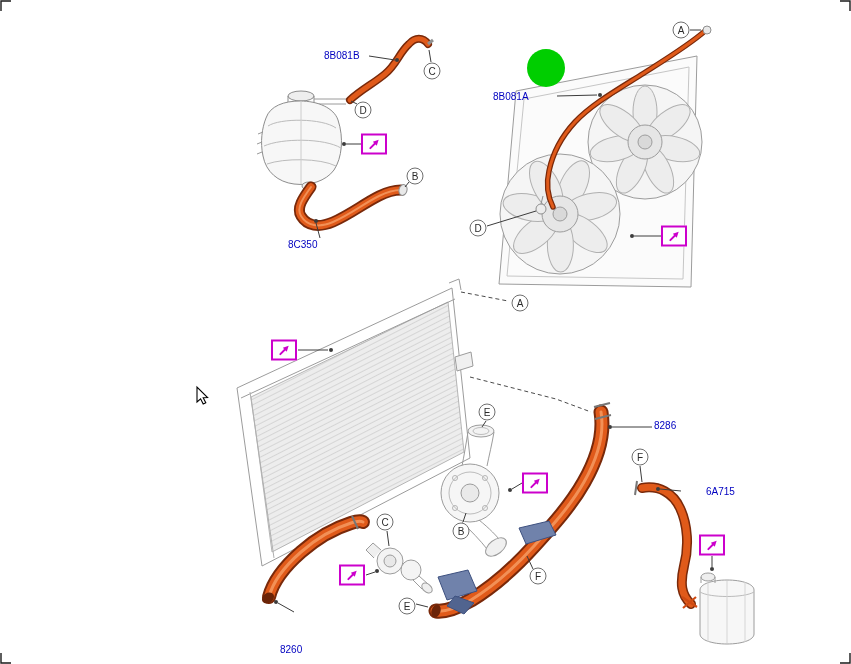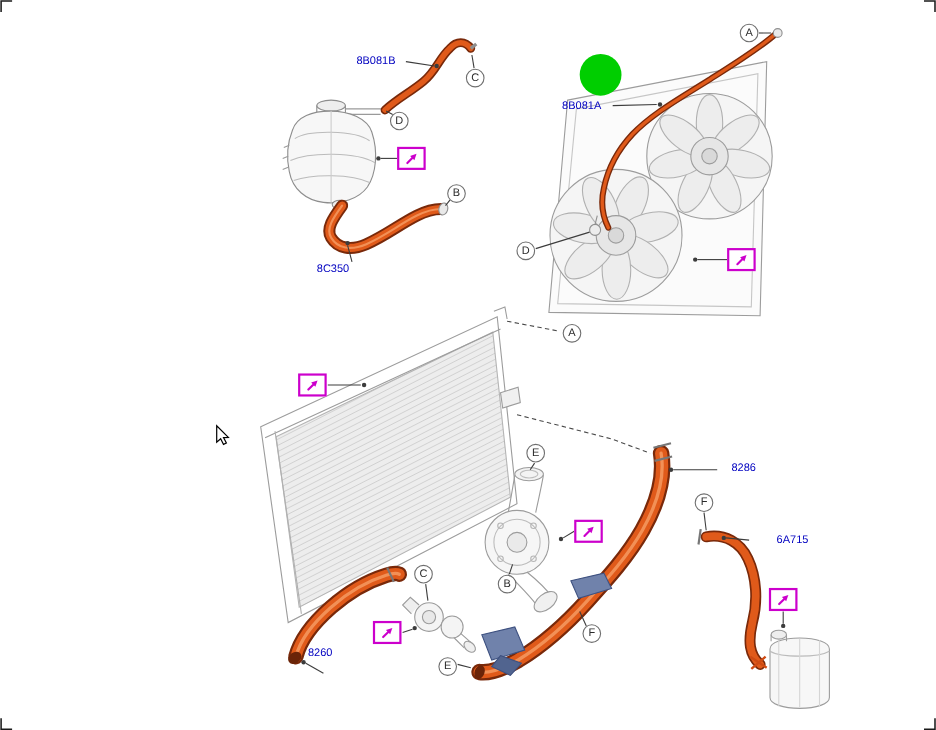"8B081A" div.part-label { left: 511px -> 493px }
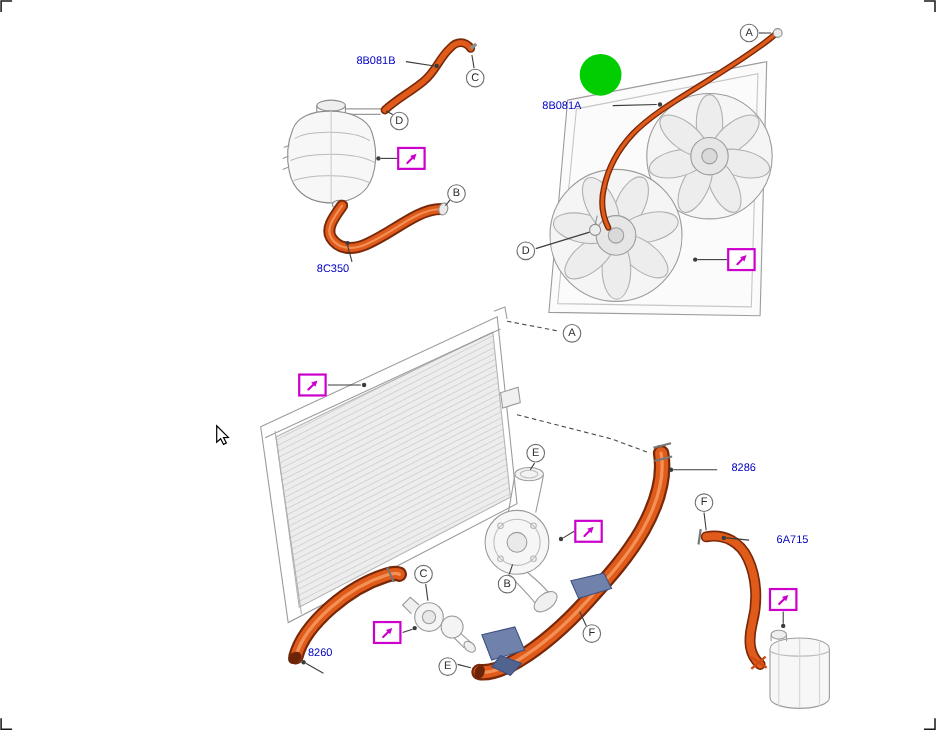"8286" div.part-label { margin-left: 11px -> none }
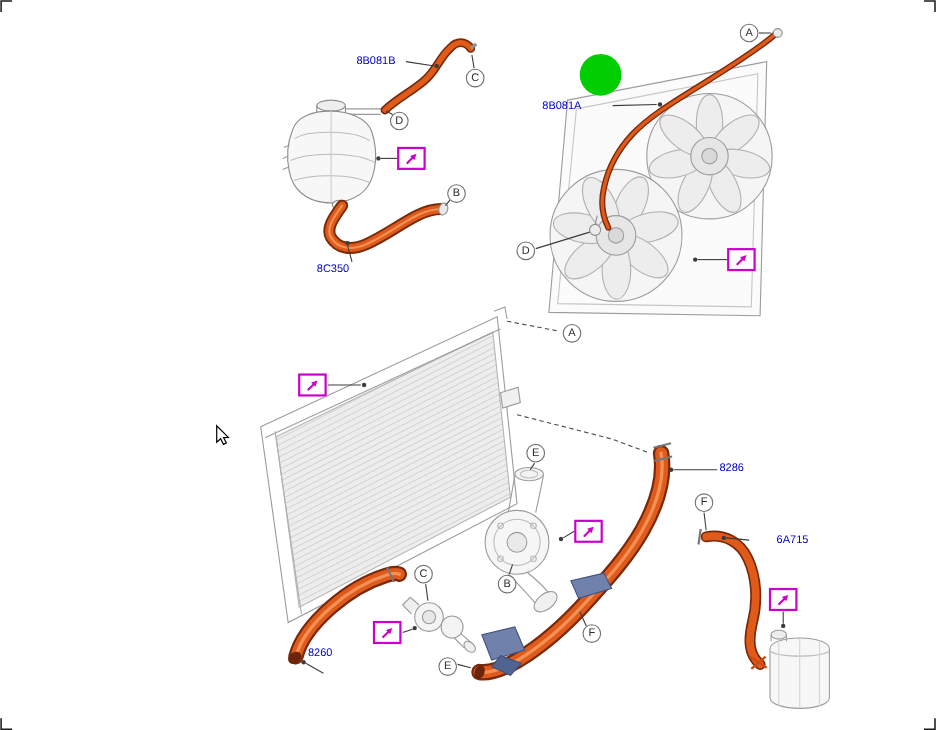"8260" div.part-label { top: 588px -> 644px }
